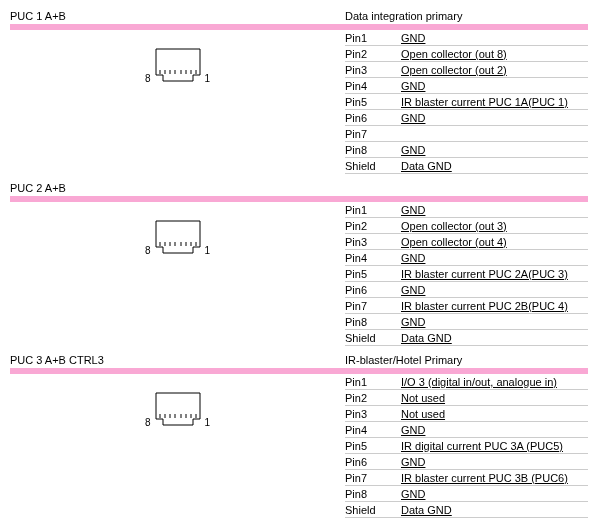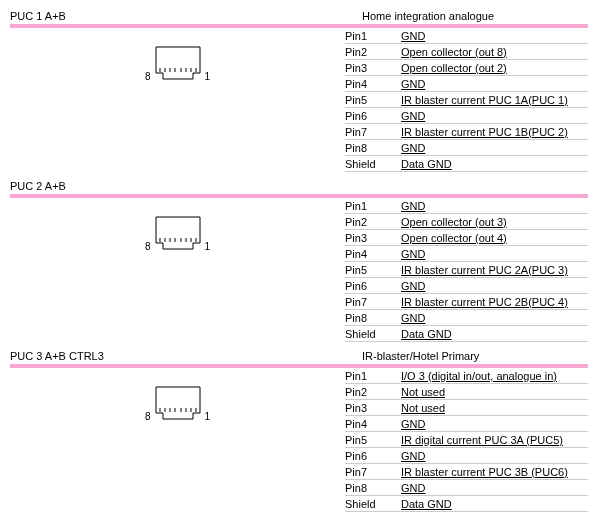"PUC 1 A+B" .section-header { border-bottom: 4px solid #f9a8d4 -> 6px solid #f9a8d4; gap: 17px -> none }
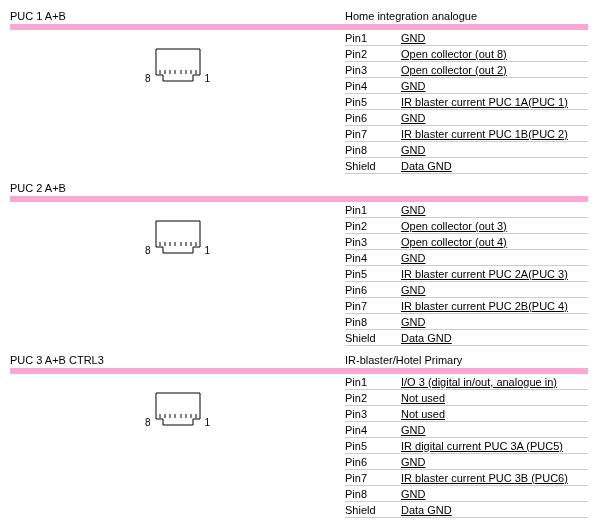"Home integration analogue" div.section-subtitle { text: Home integration analogue -> Data integration primary }
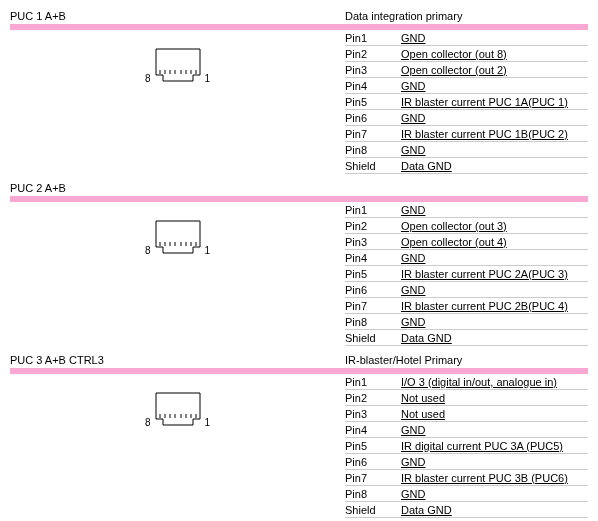"IR blaster current PUC 1B(PUC" div.pin-desc { html: <div>IR blaster current PUC 1B(PUC 2)</div> -> none }
